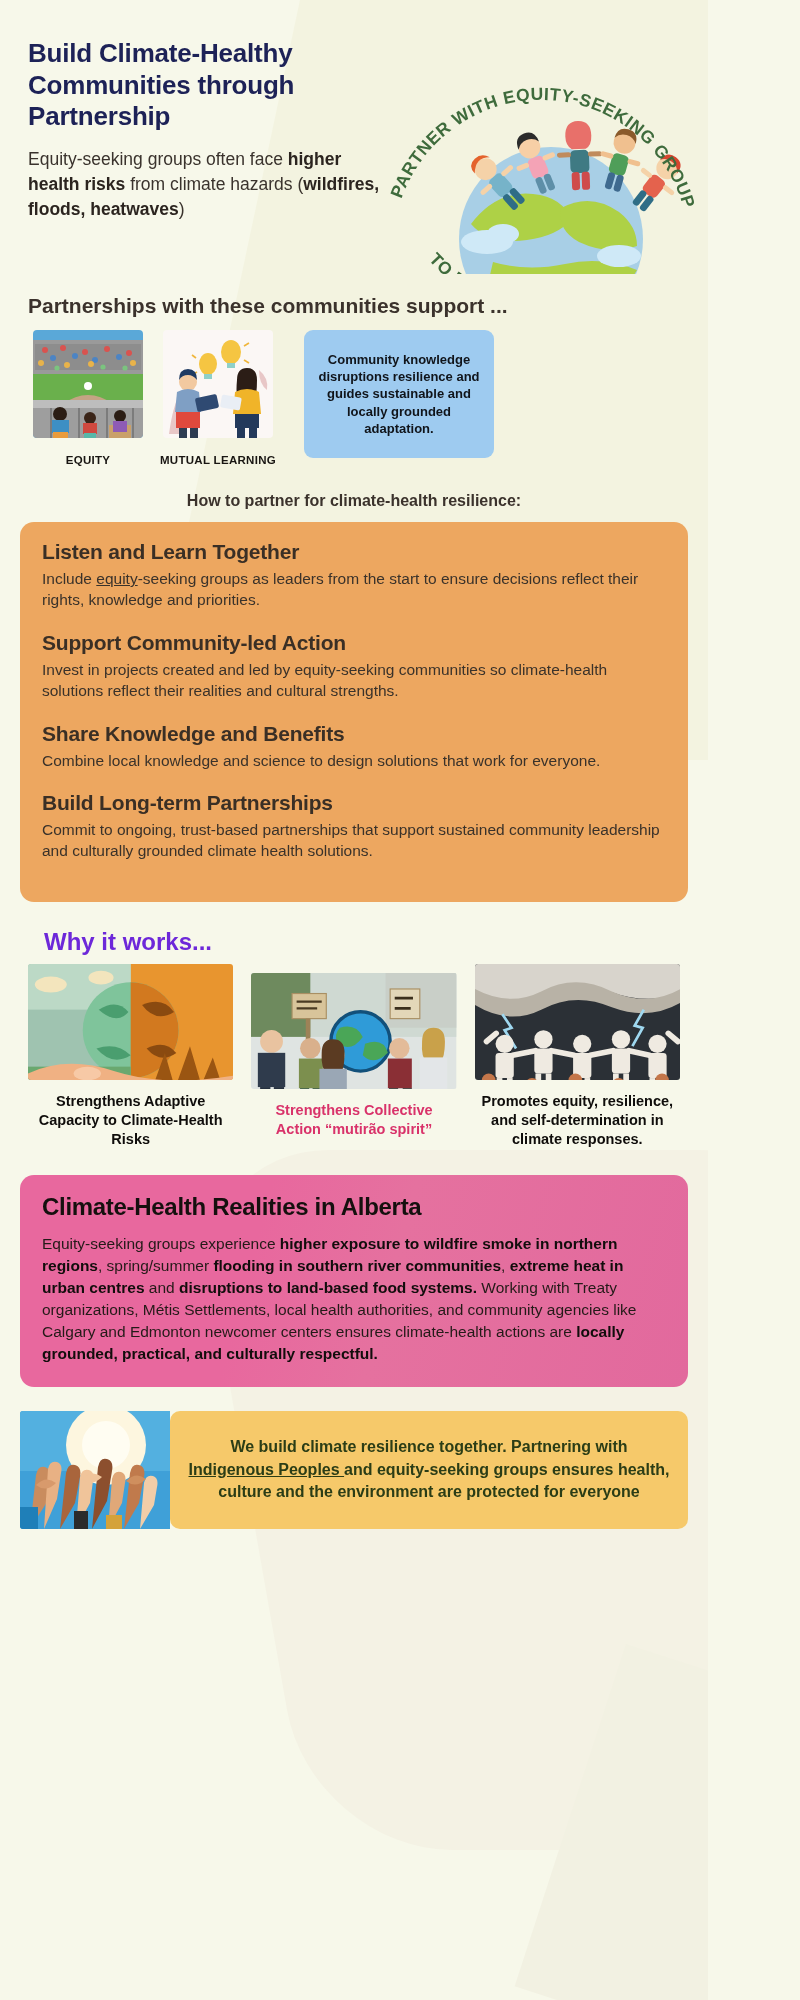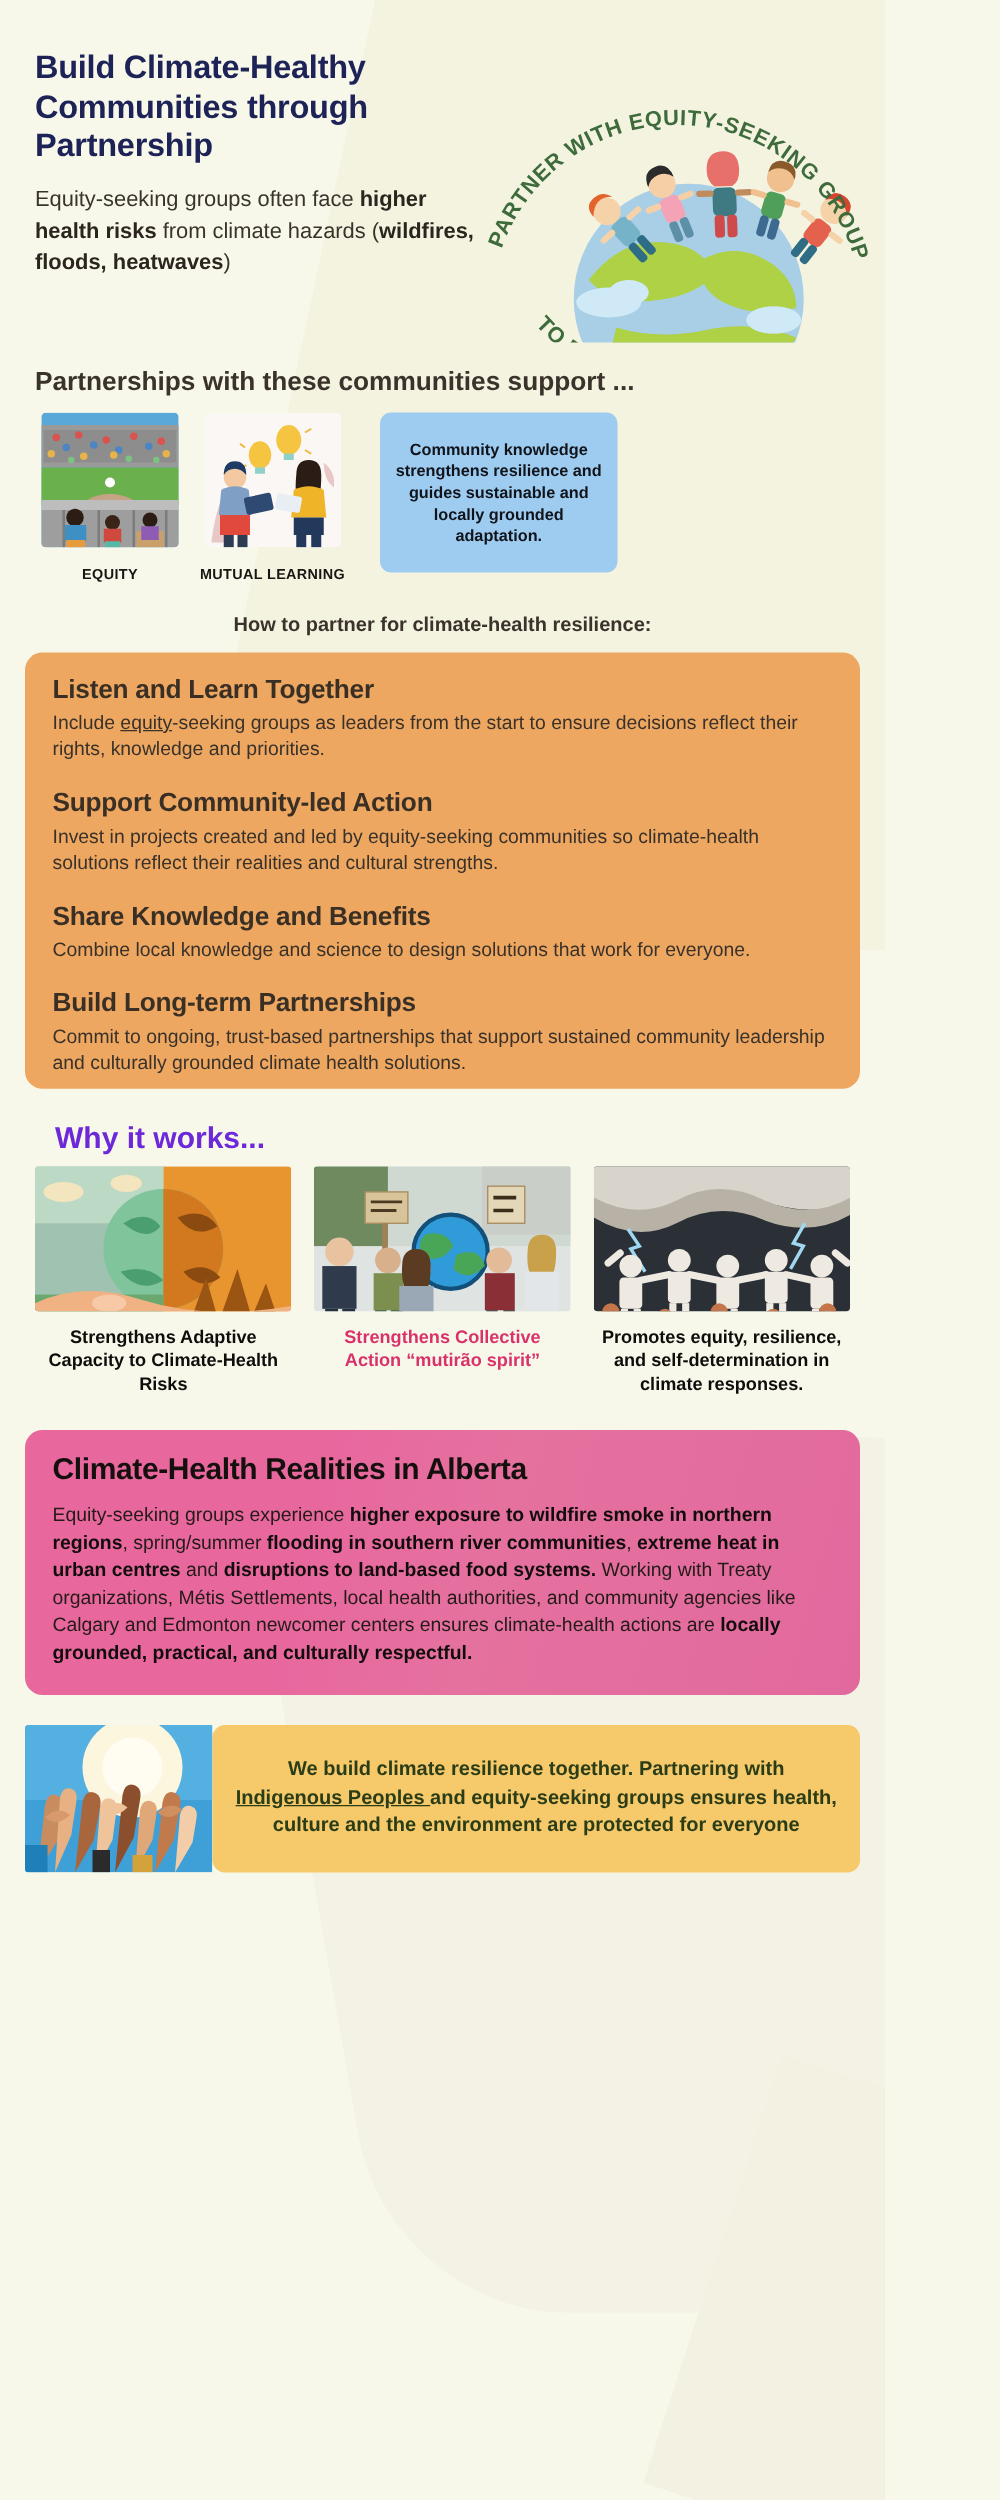"Community knowledge strengthens" div.blue-box { text: strengthens -> disruptions }
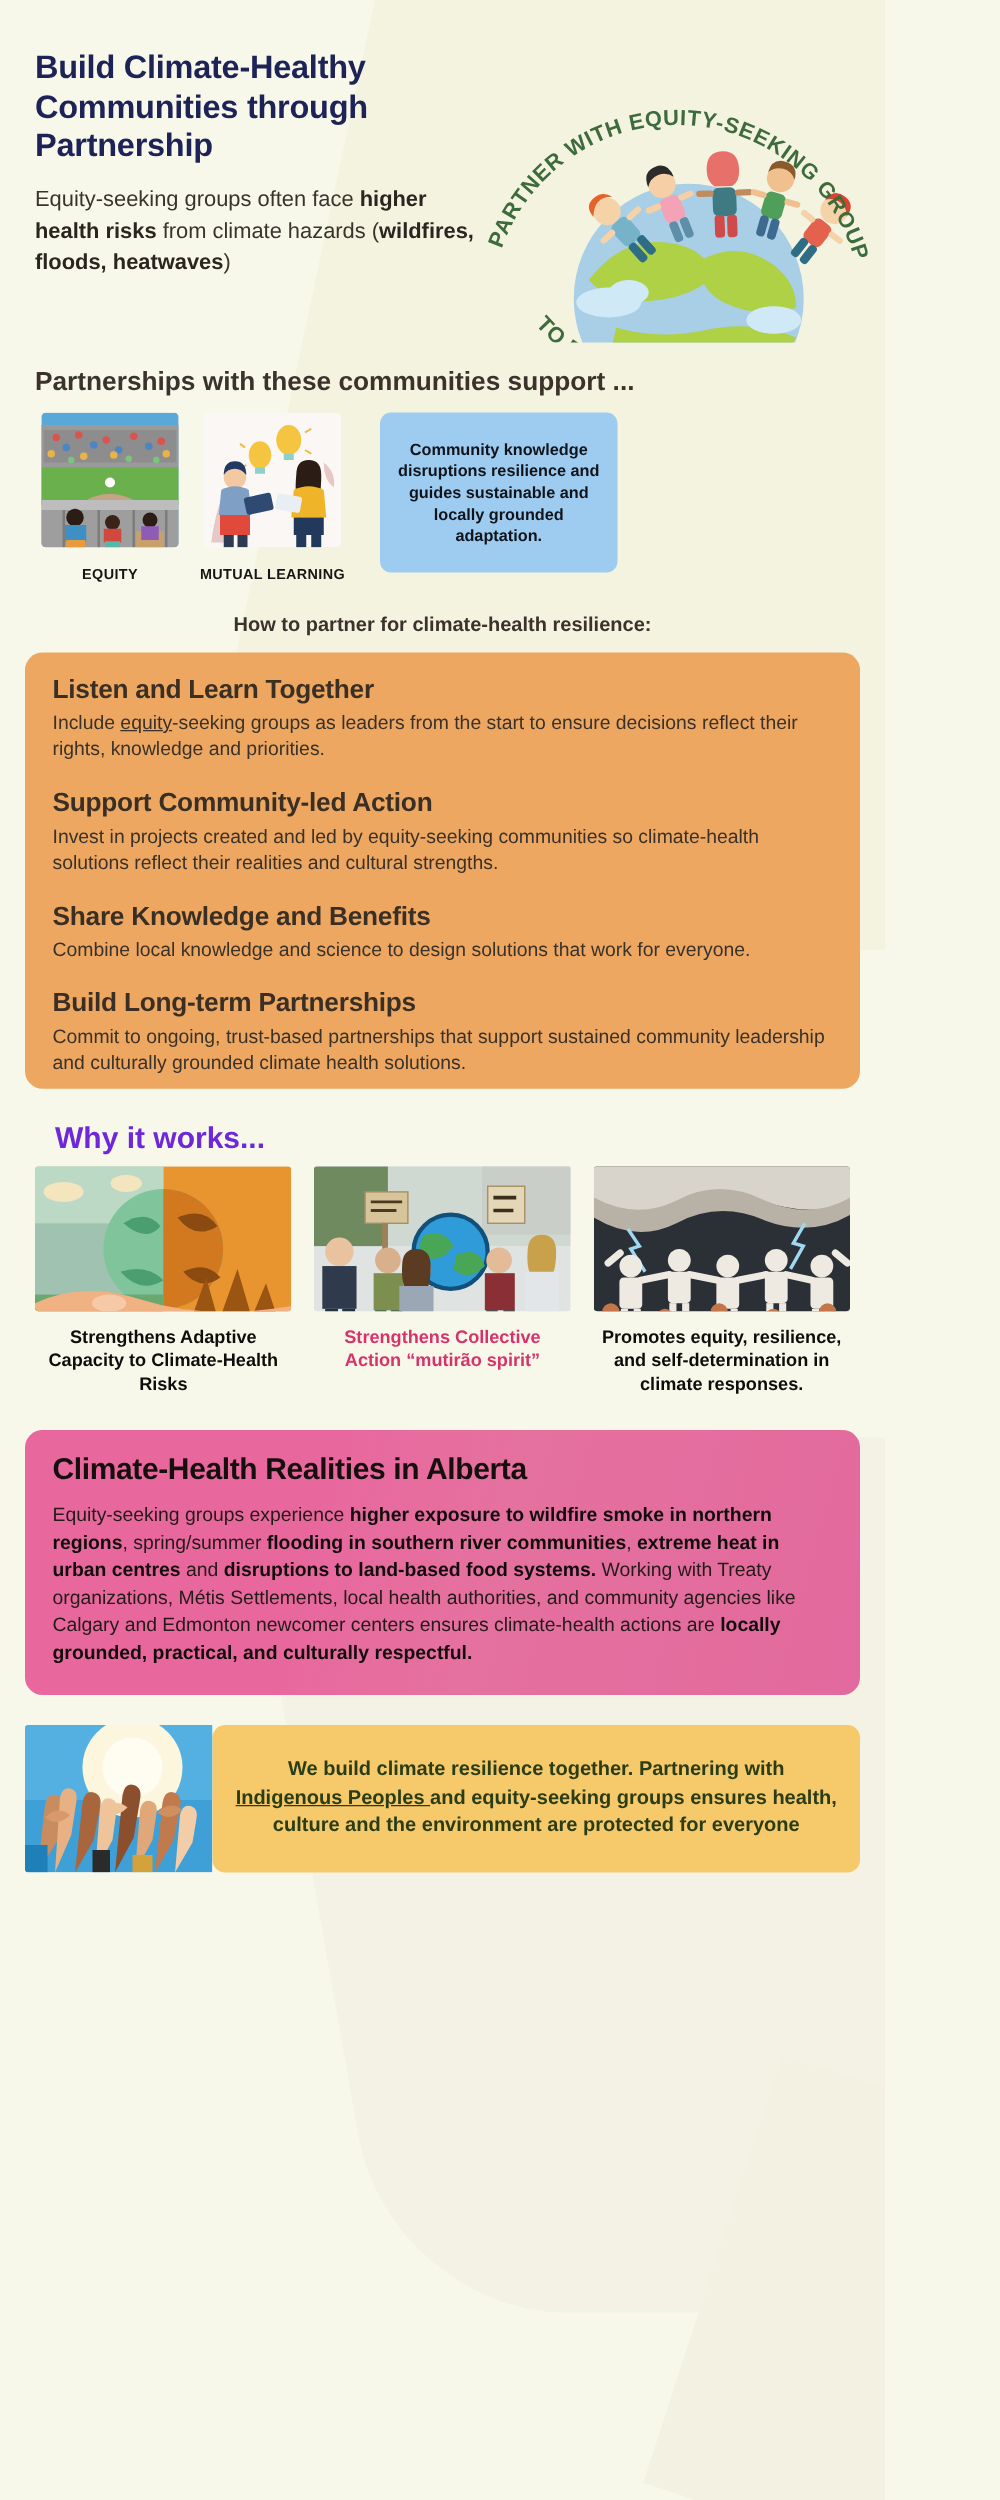"Listen and Learn Together" .orange-card { padding: 18px 22px 9px 22px -> 18px 22px 40px 22px }
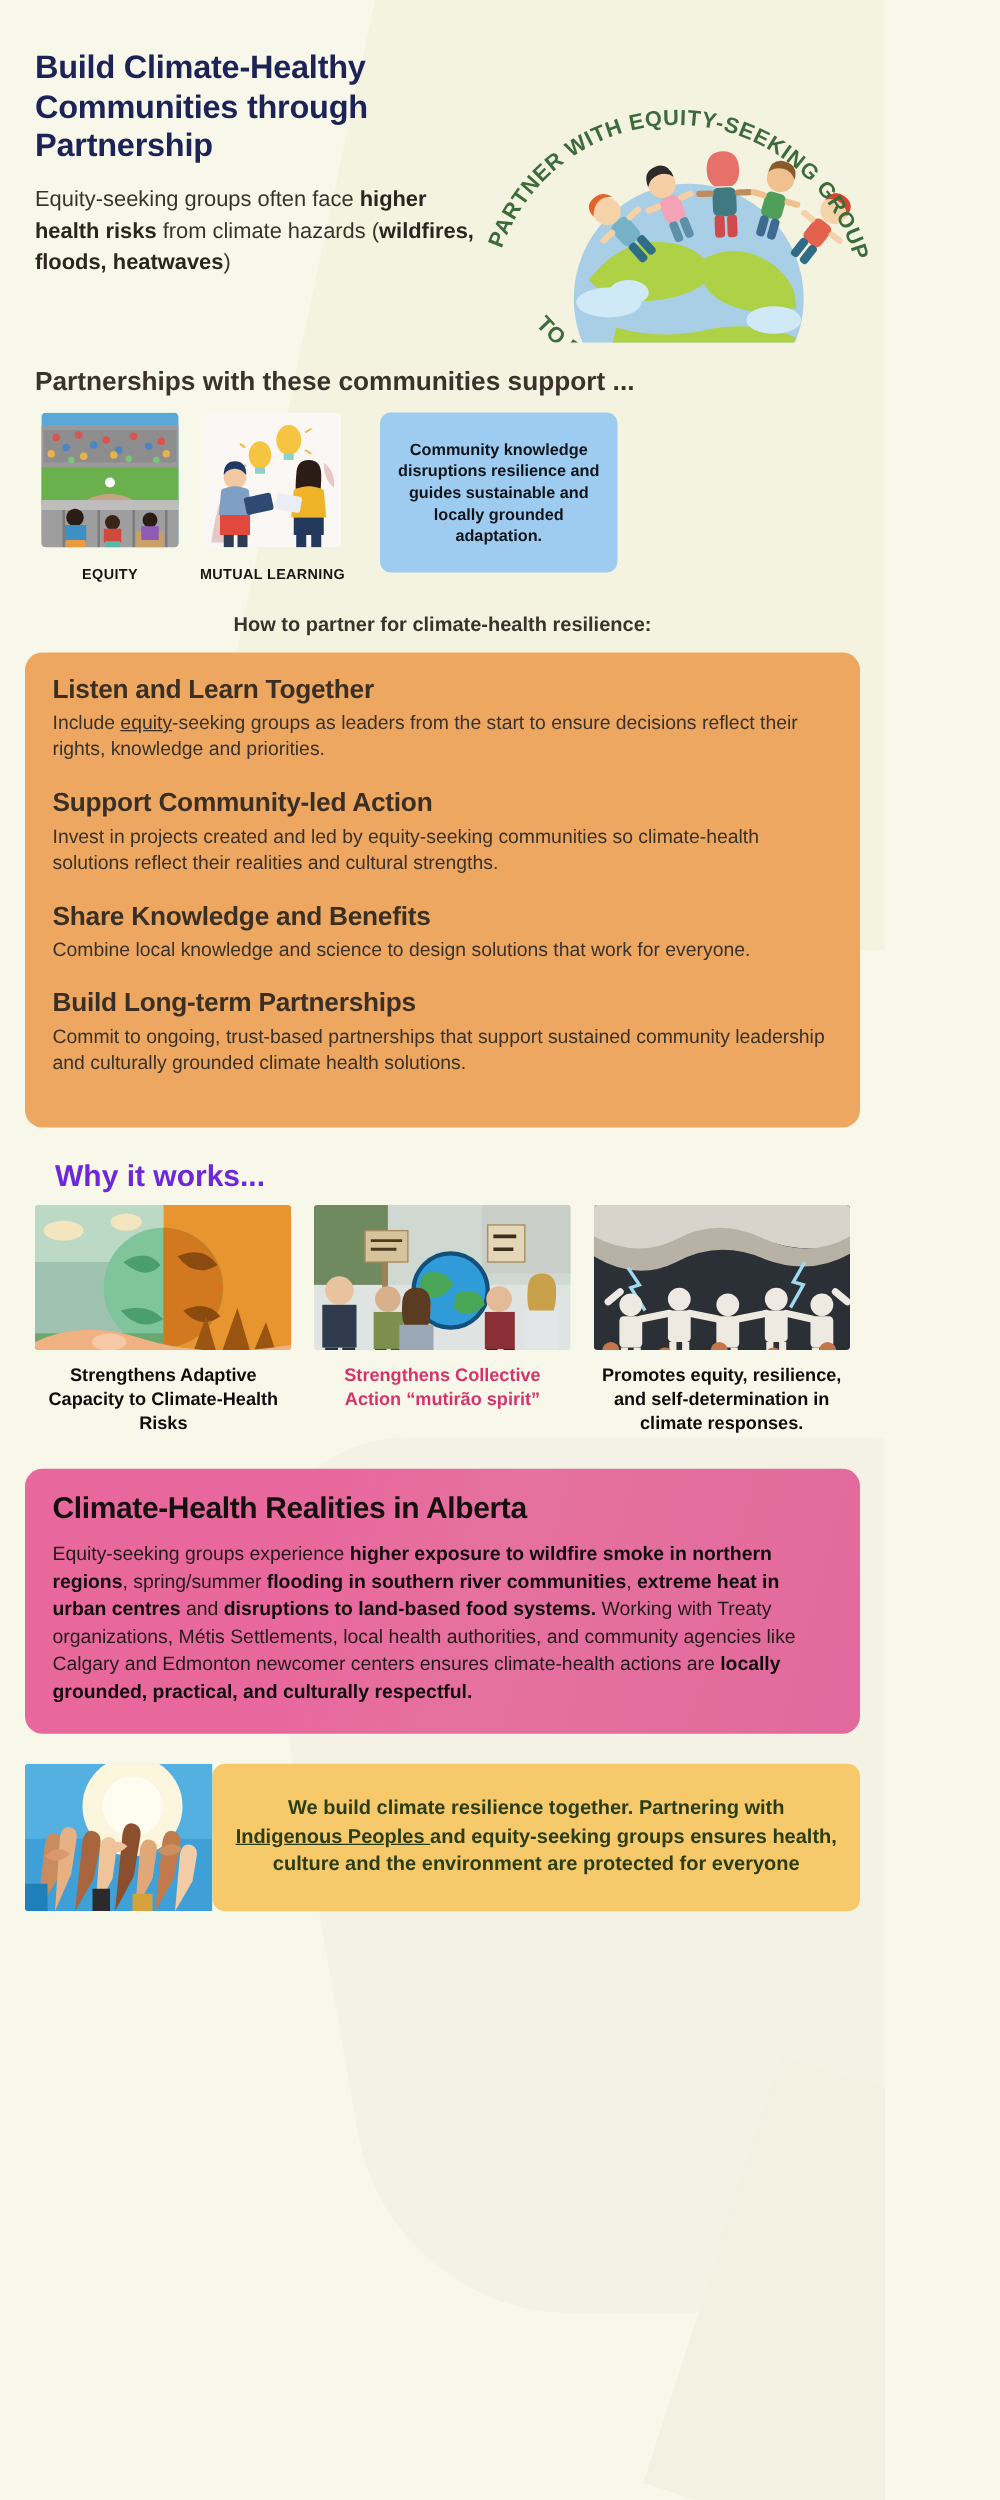"Strengthens Adaptive Capacity to" .why-row { align-items: flex-start -> center }
